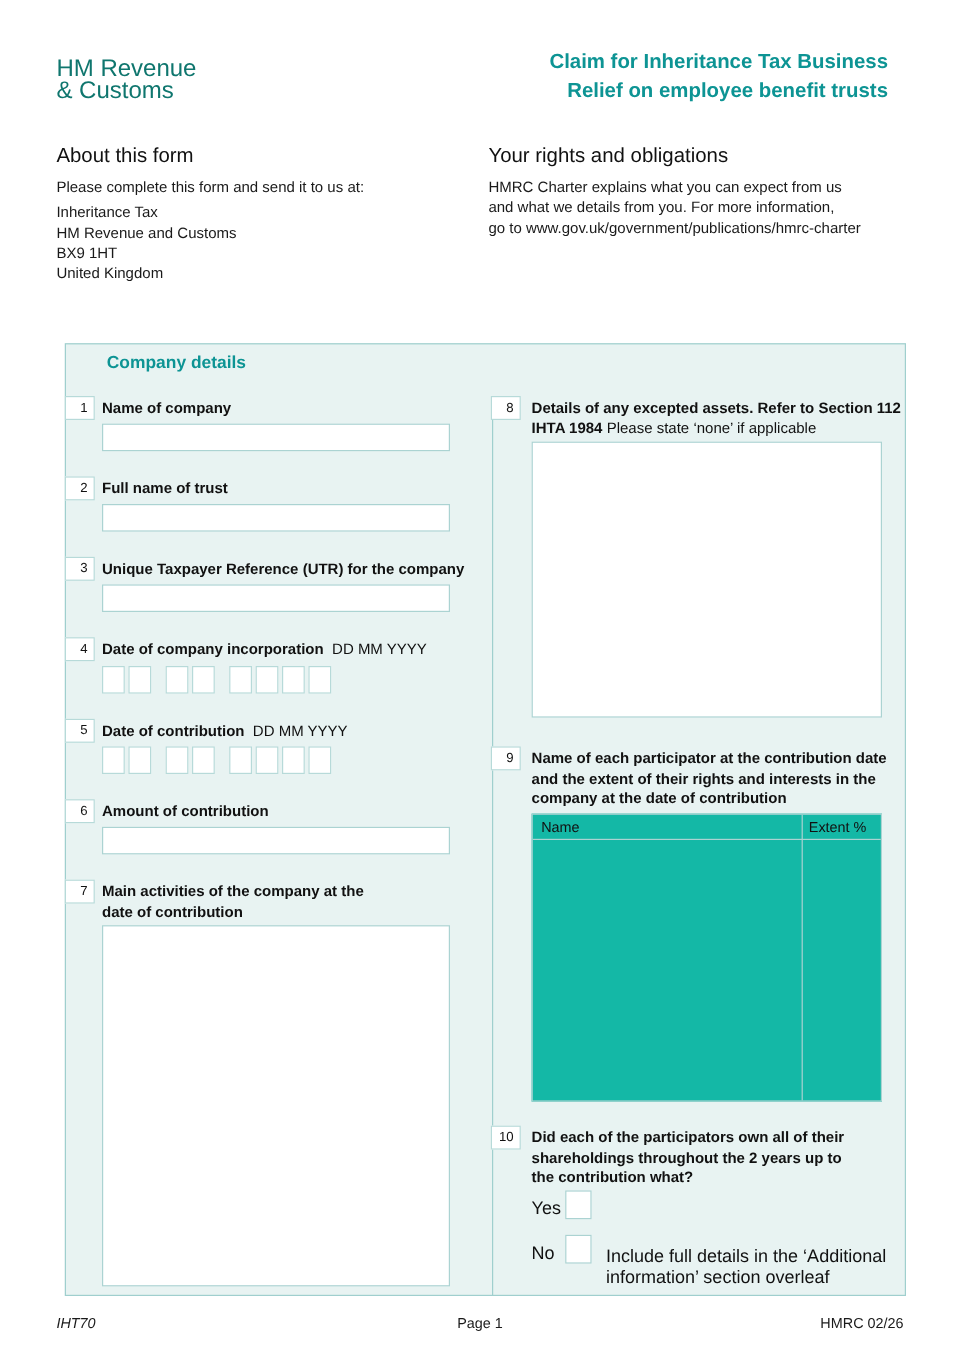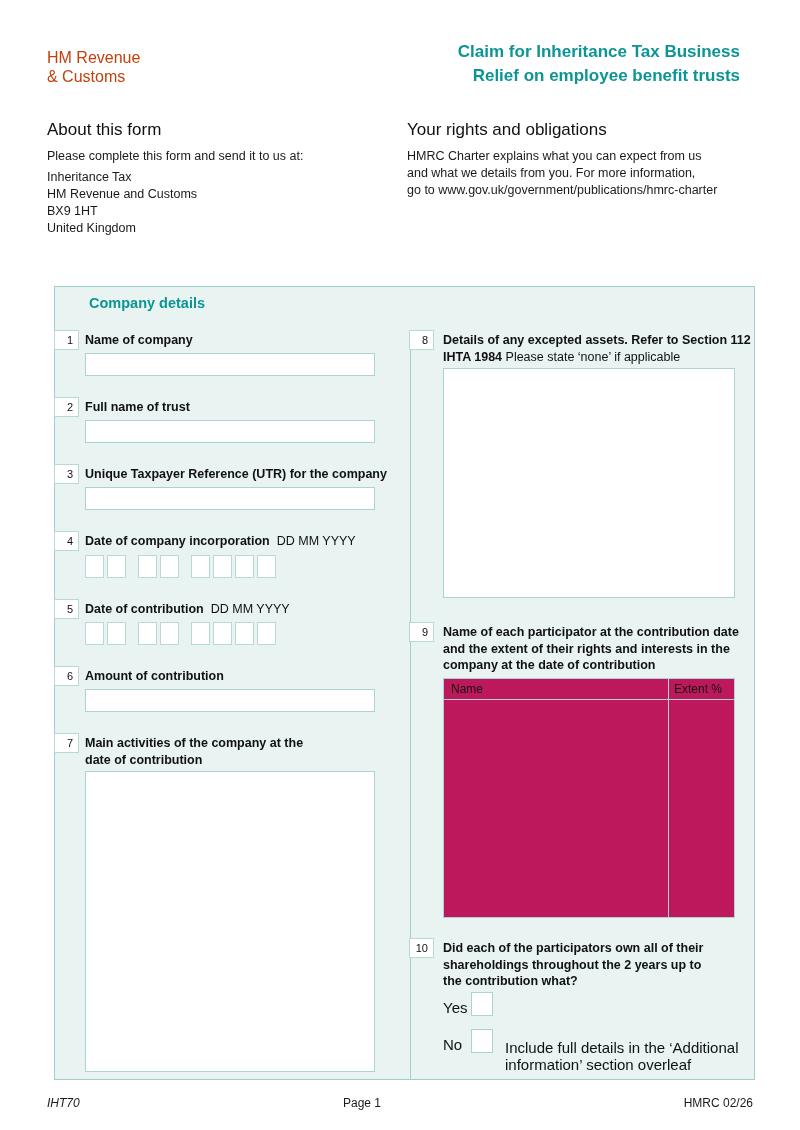"HM Revenue" .logo { color: #c2410c -> #0f766e; font-size: 16px -> 20px }
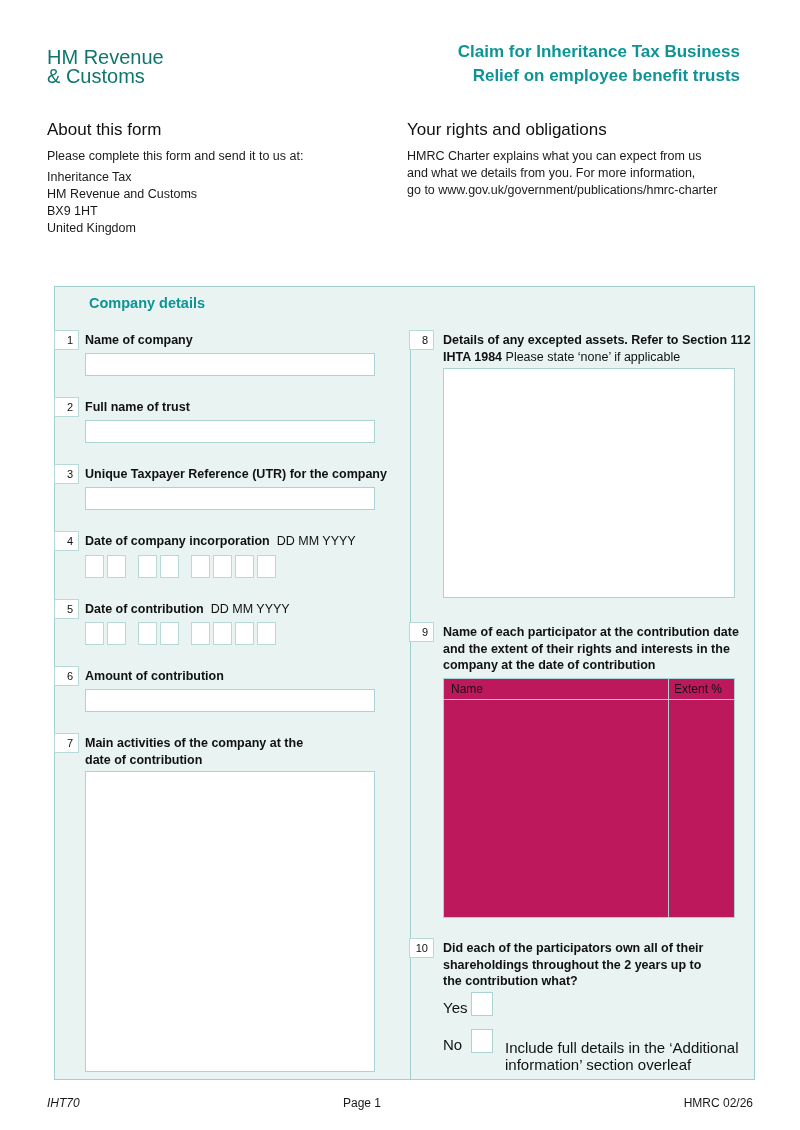"Name" .ptable { background: #be185d -> #14b8a6 }
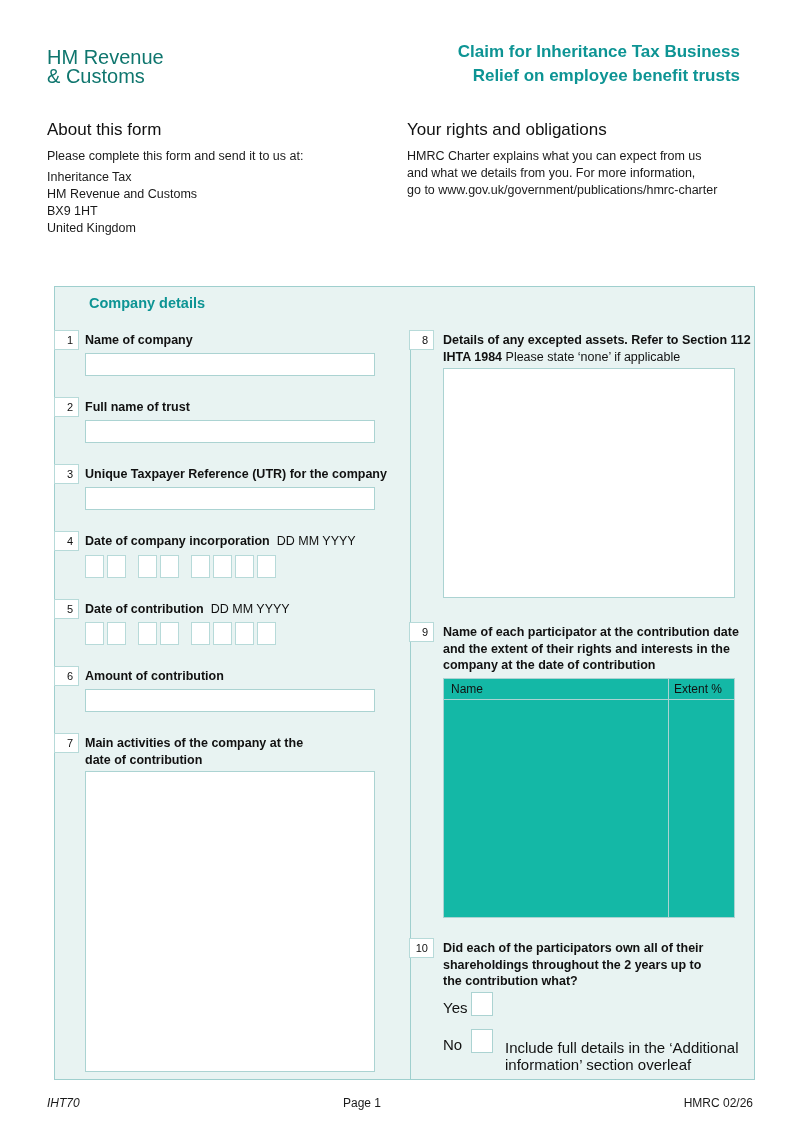"Page 1" div.footer-text { width: 724px -> 800px }
